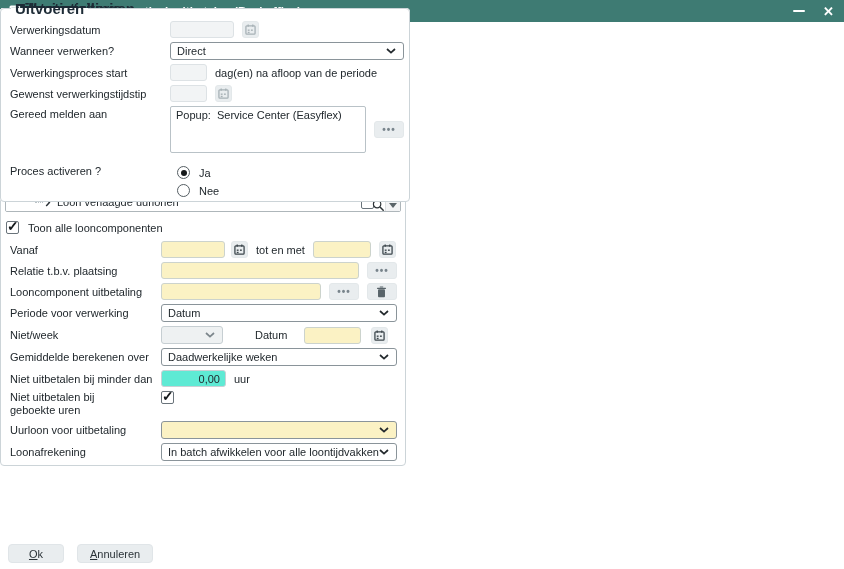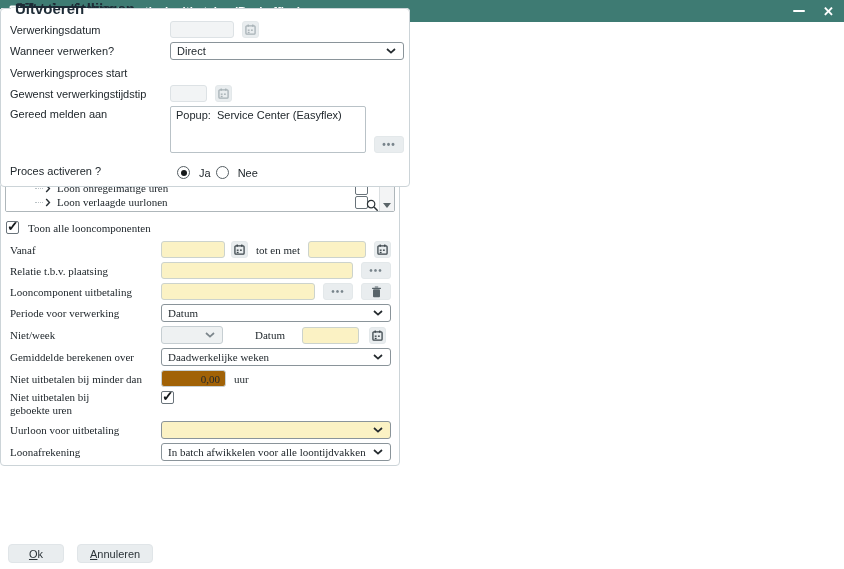"dag(en) na afloop van de" span.ctl { html: none -> <span> <span> <span></span> </span> <span>dag(en) na afloop van de periode</span> </span> }
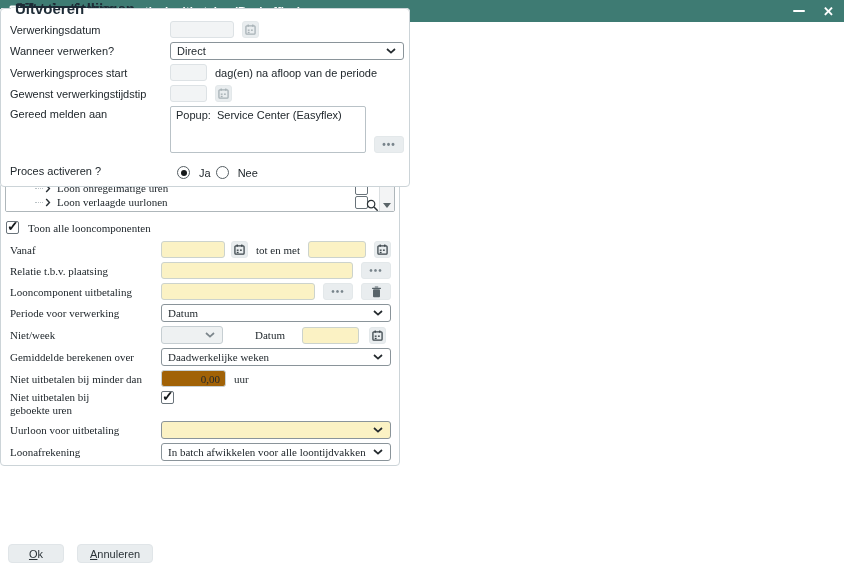"Popup: Service Center (Easyflex)" span.ctl { align-items: flex-end -> center }
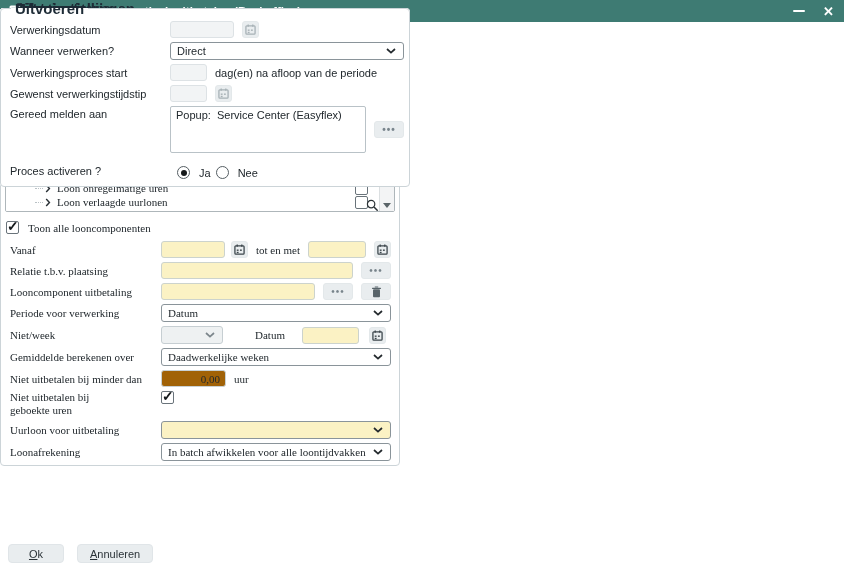"Ja" .radio-group { flex-direction: none -> column }
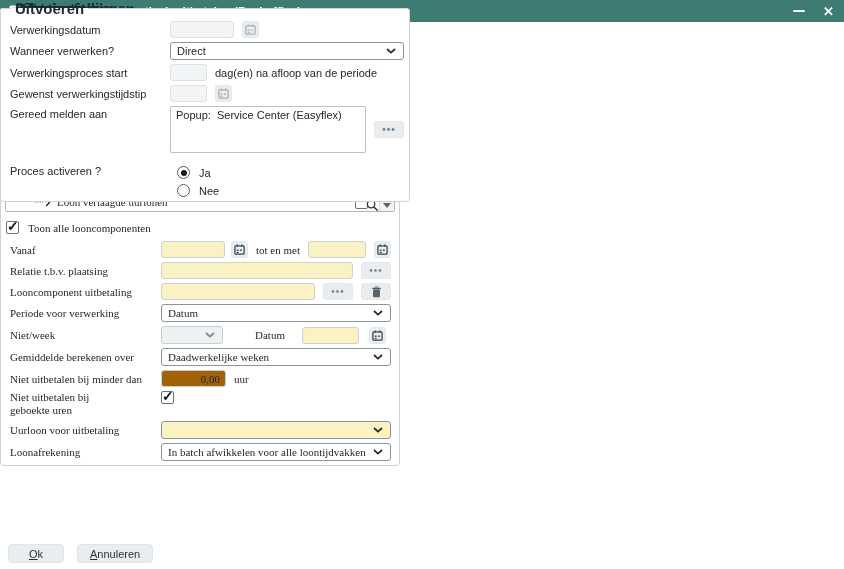"Loon verlaagde uurlonen" #fs-sel { font-family: Liberation Serif, serif -> none }
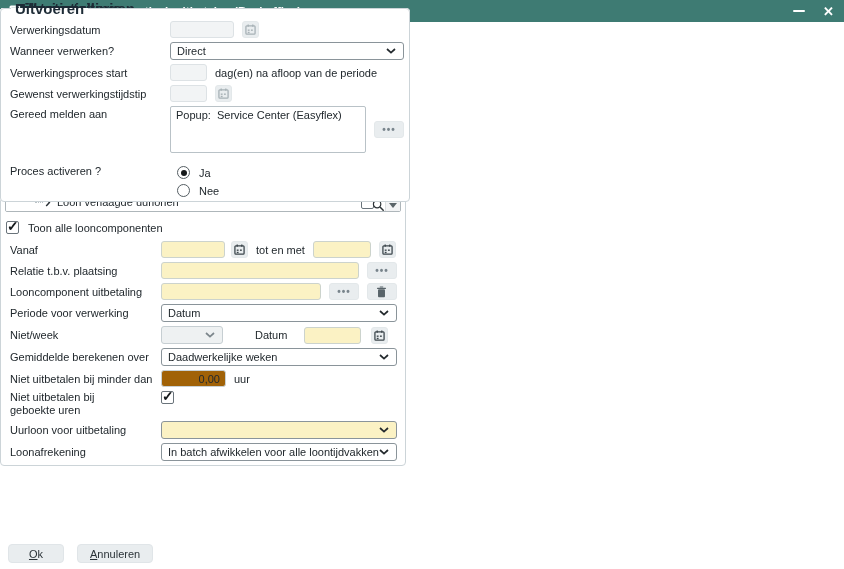"0,00" .input { background: #a16207 -> #5eead4 }
